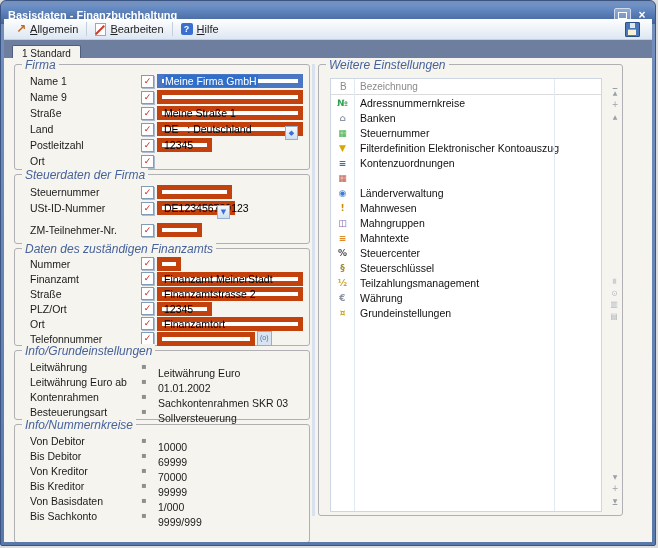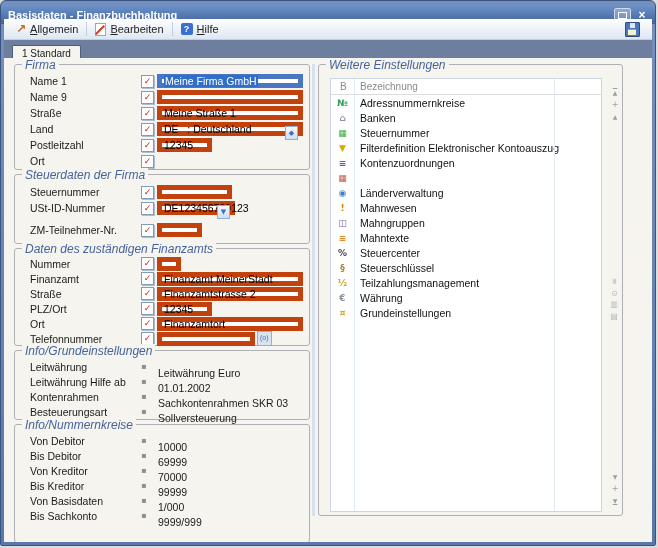"Leitwährung Hilfe ab" span.flabel { text: Hilfe -> Euro }
